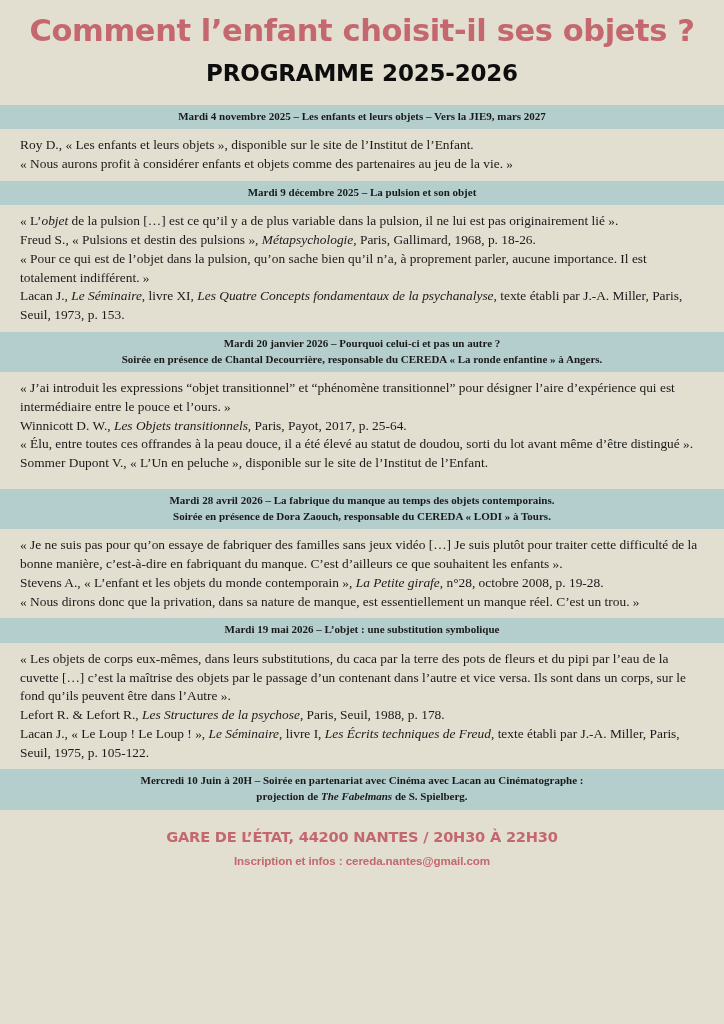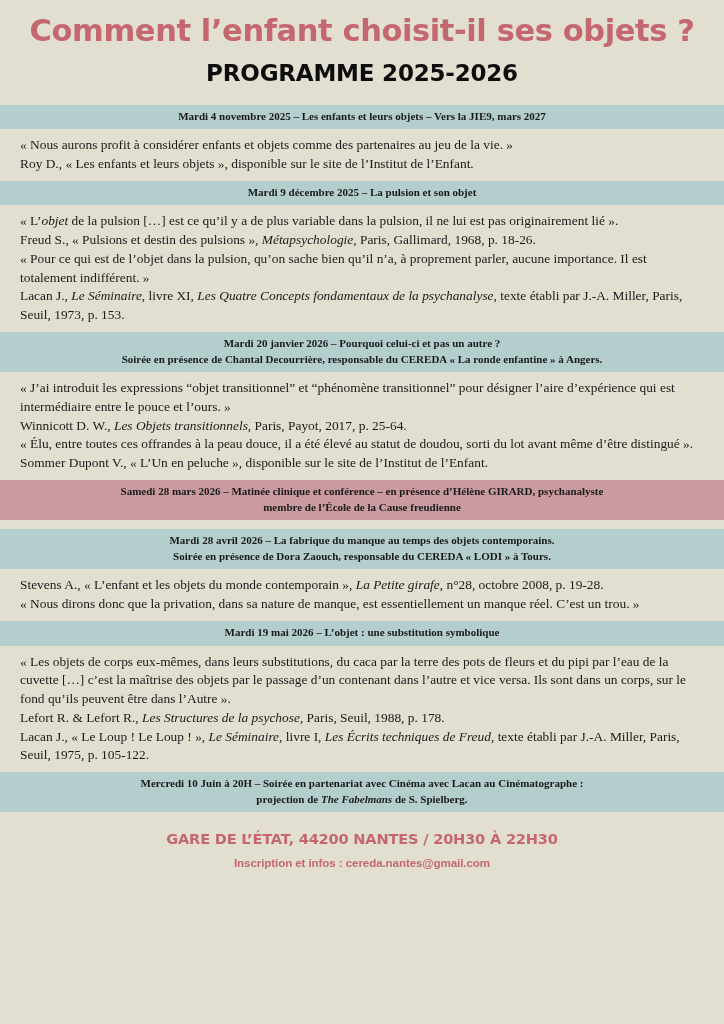"« Nous aurons profit à" span.quote-line { order: before "Roy D., « Les enfants" -> after "Roy D., « Les enfants" }
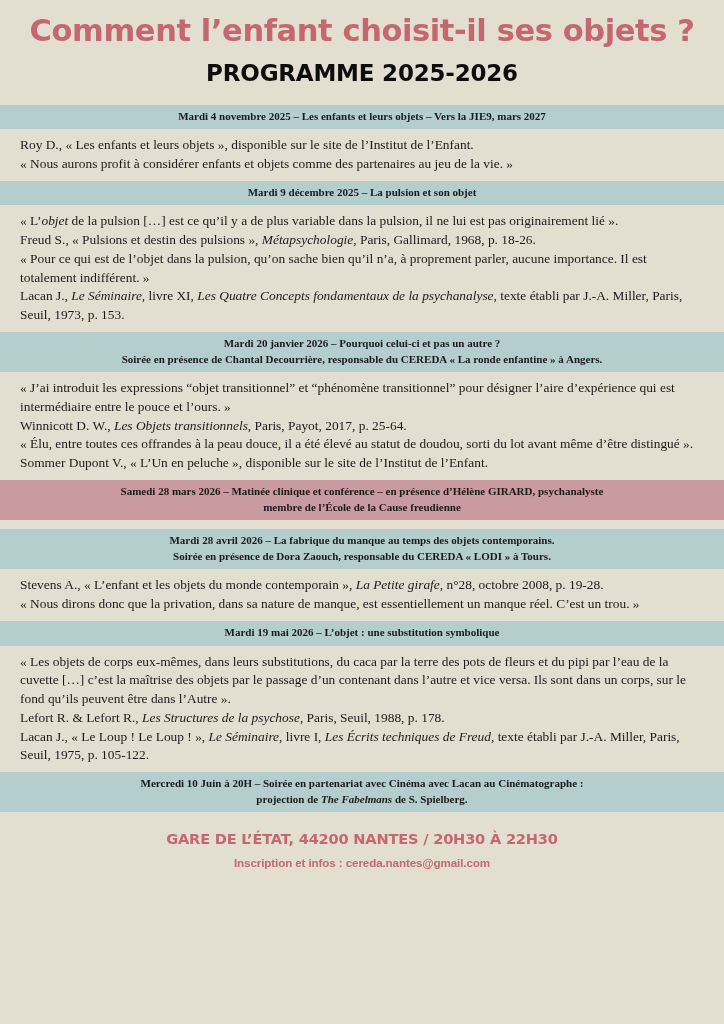"Samedi 28 mars 2026 –" div.band { html: <div> <span>Samedi 28 mars 2026 – Matinée clinique et conférence – en présence d’Hélène GIRARD, psychanalyste</span> <span>membre de l’École de la Cause freudienne</span> </div> -> none }
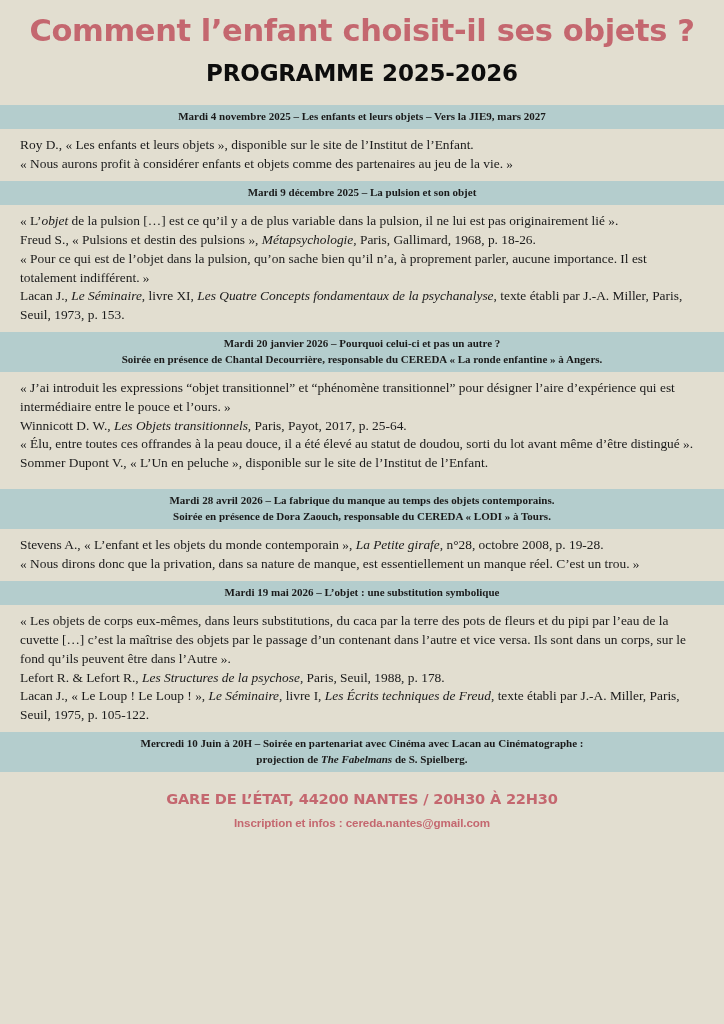"« Je ne suis pas" span.quote-line { html: none -> <span>« Je ne suis pas pour qu’on essaye de fabriquer des familles sans jeux vidéo […] Je suis plutôt pour traiter cette difficulté de la bonne manière, c’est-à-dire en fabriquant du manque. C’est d’ailleurs ce que souhaitent les enfants ».</span> }
